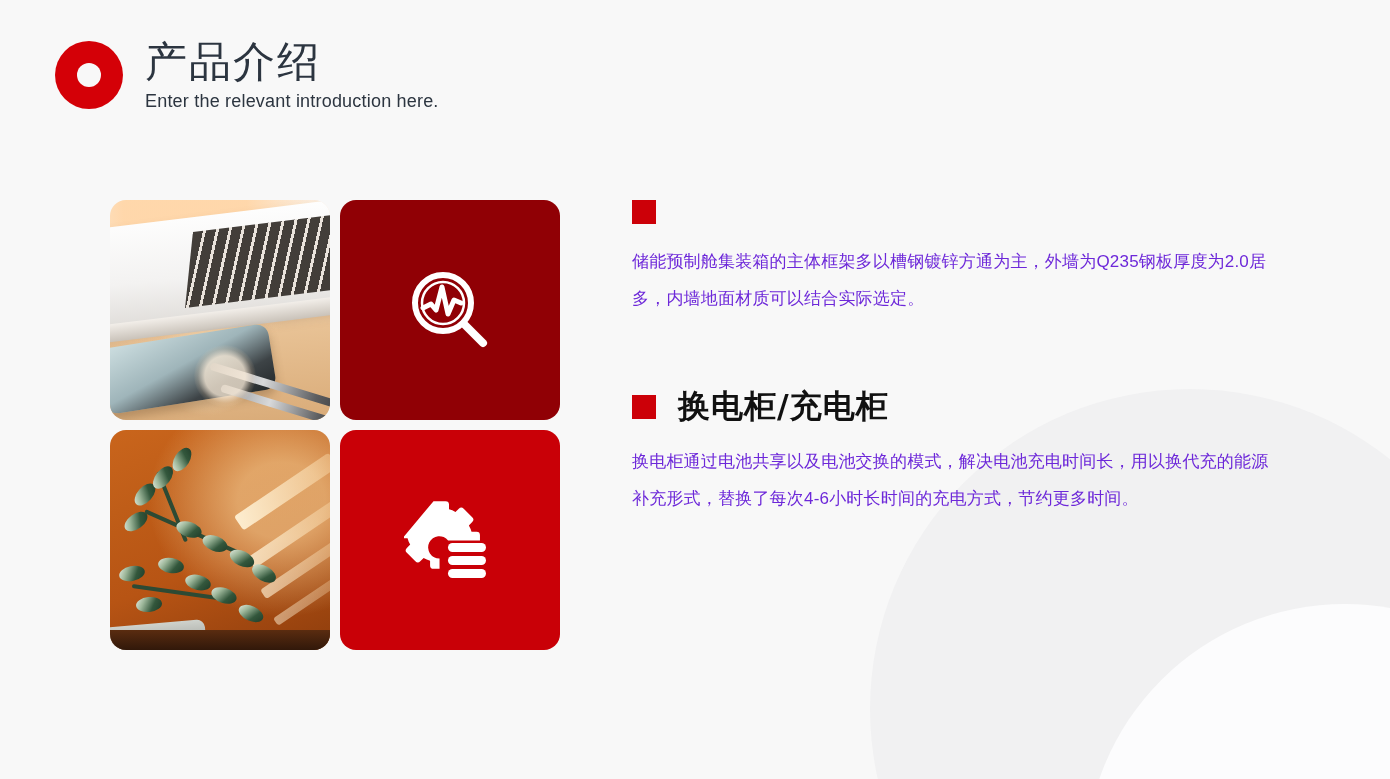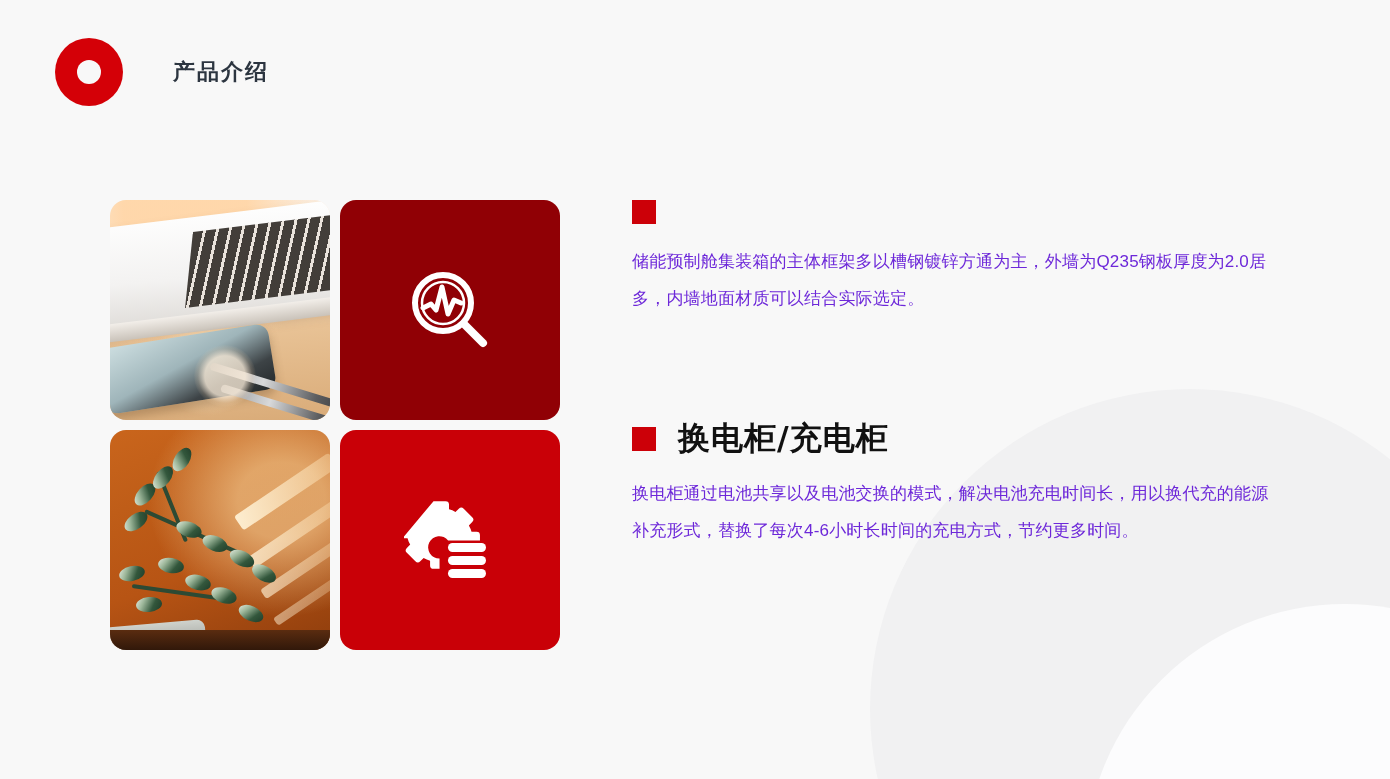"产品介绍" .header-title { font-size: 22px -> 42px; font-weight: bold -> normal; margin-left: 28px -> none }
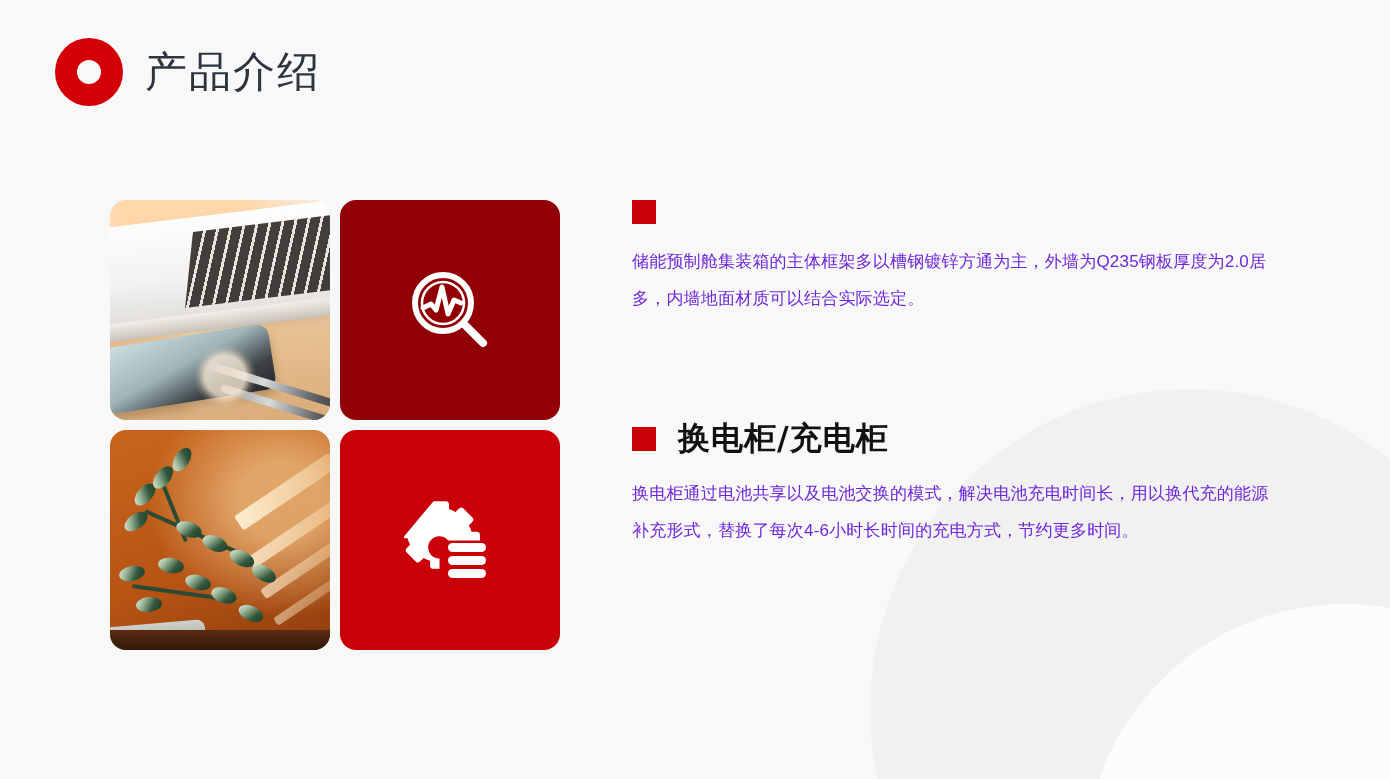"Enter the relevant introduction here." div.header-sub { html: none -> <div>Enter the relevant introduction here.</div> }
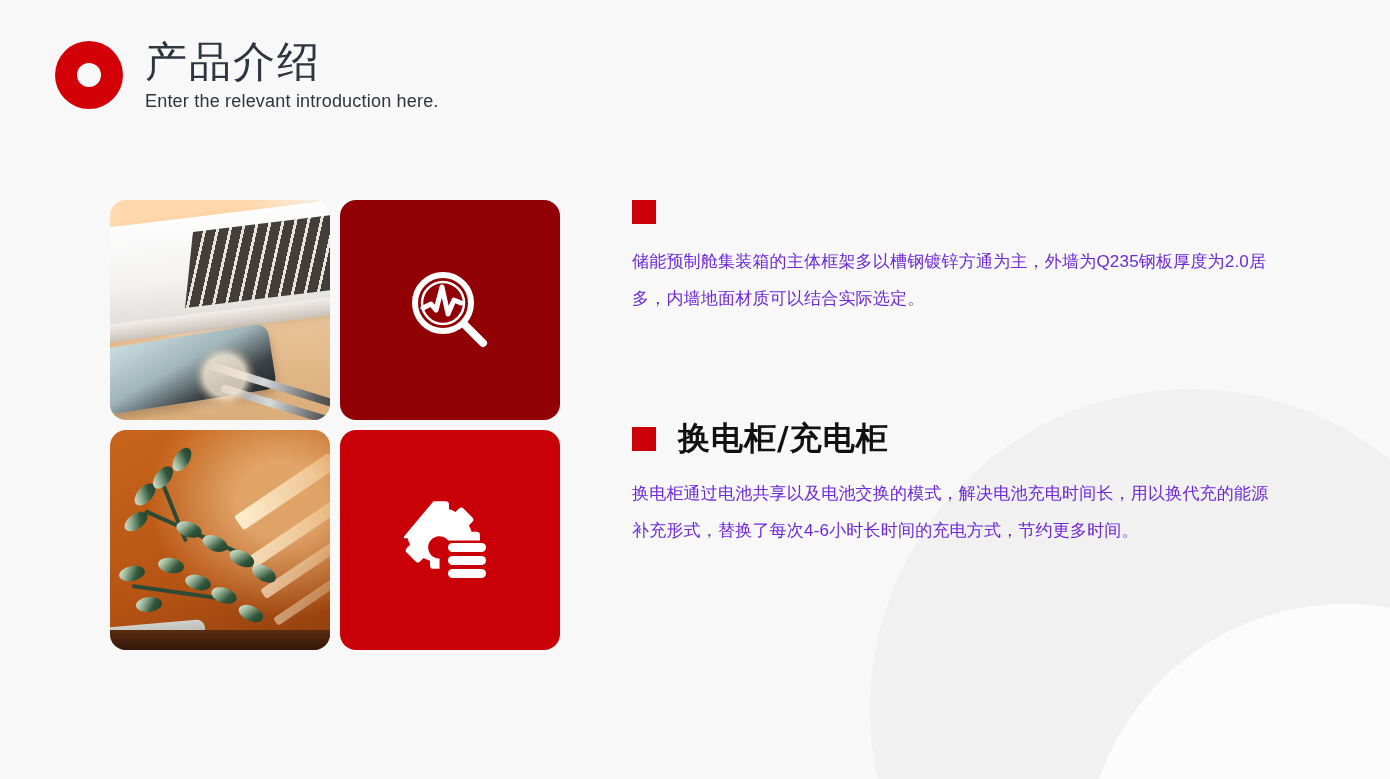"换电柜/充电柜" .block + .block { margin-top: 104px -> 72px }
